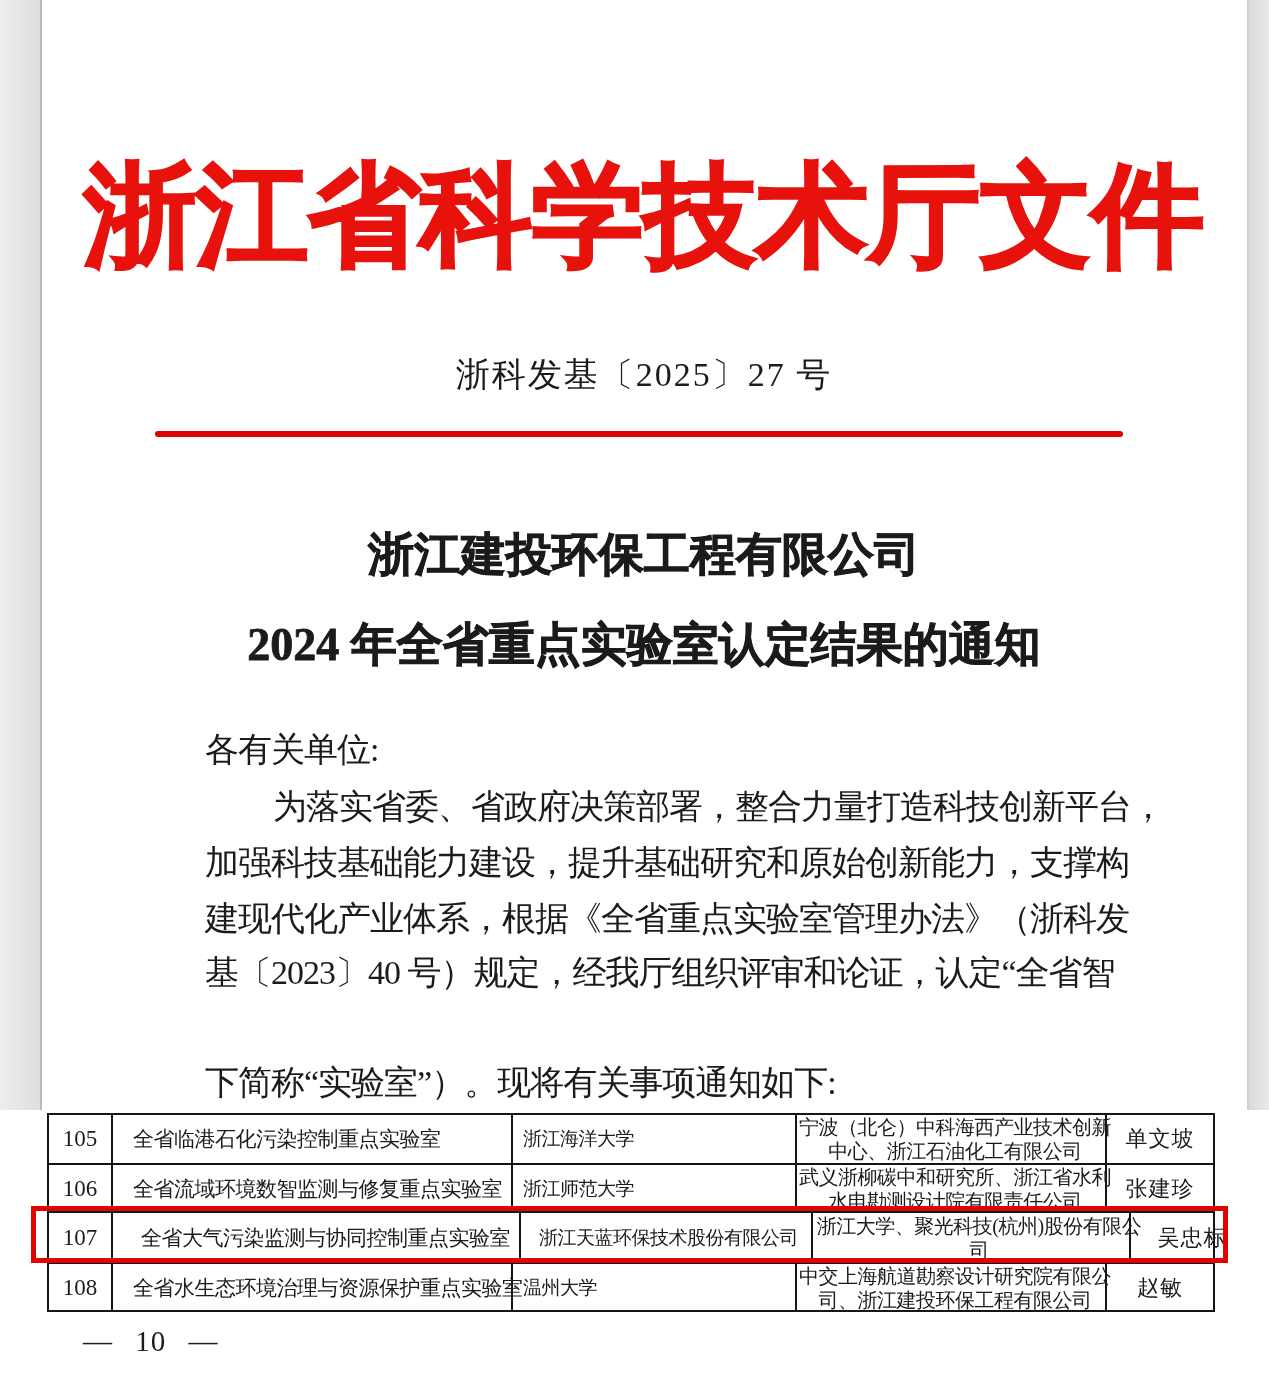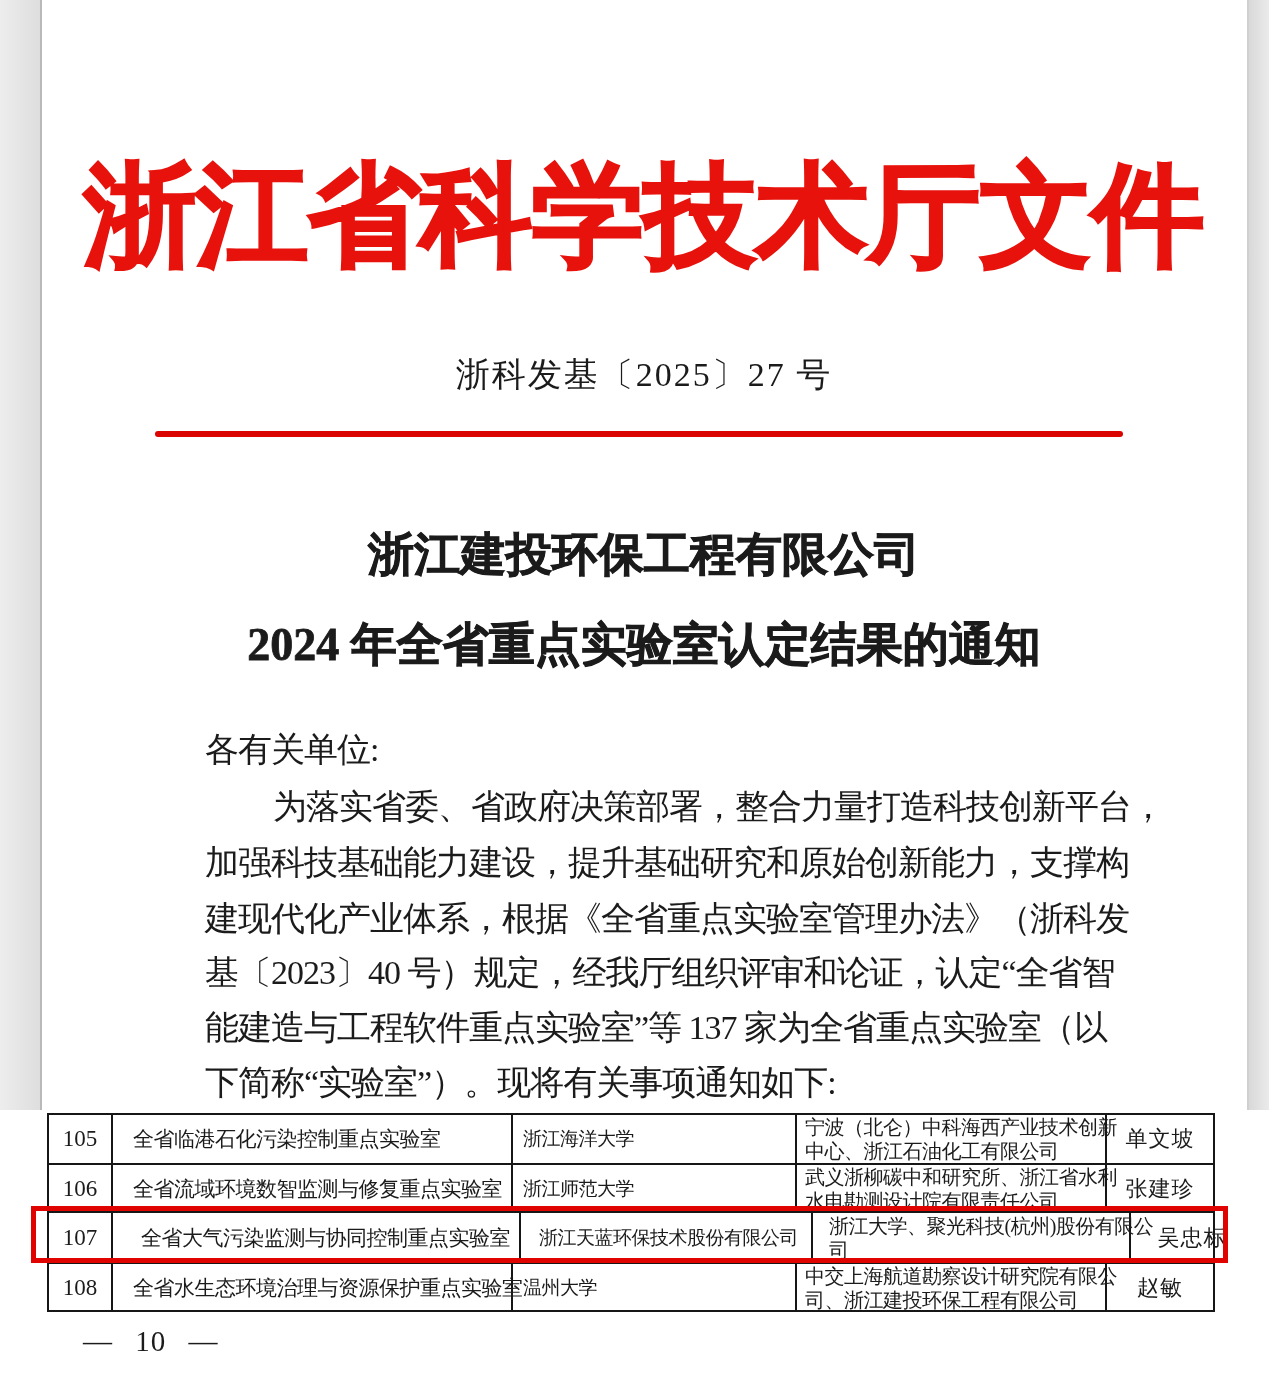"能建造与工程软件重点实验室”等 137 家为全省重点实验室（以" div.body-line { html: <div>能建造与工程软件重点实验室”等 137 家为全省重点实验室（以</div> -> none }
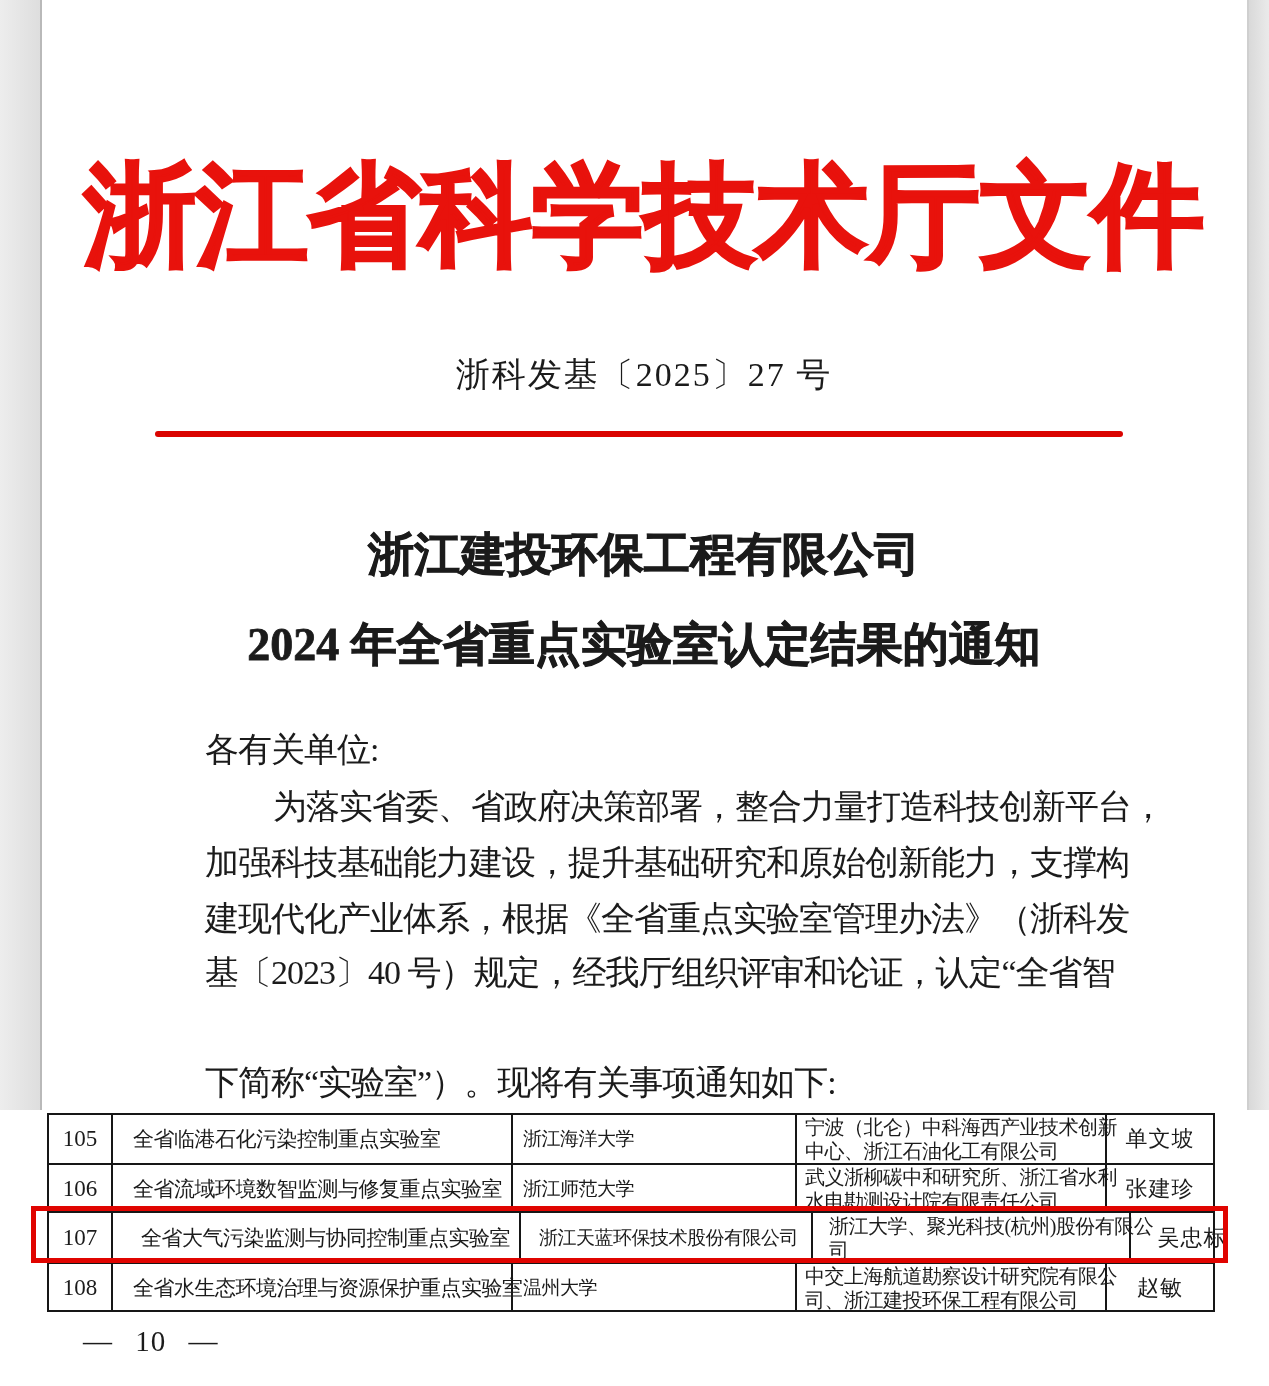"宁波（北仑）中科海西产业技术创新" .c-partner { align-items: flex-start -> center }
